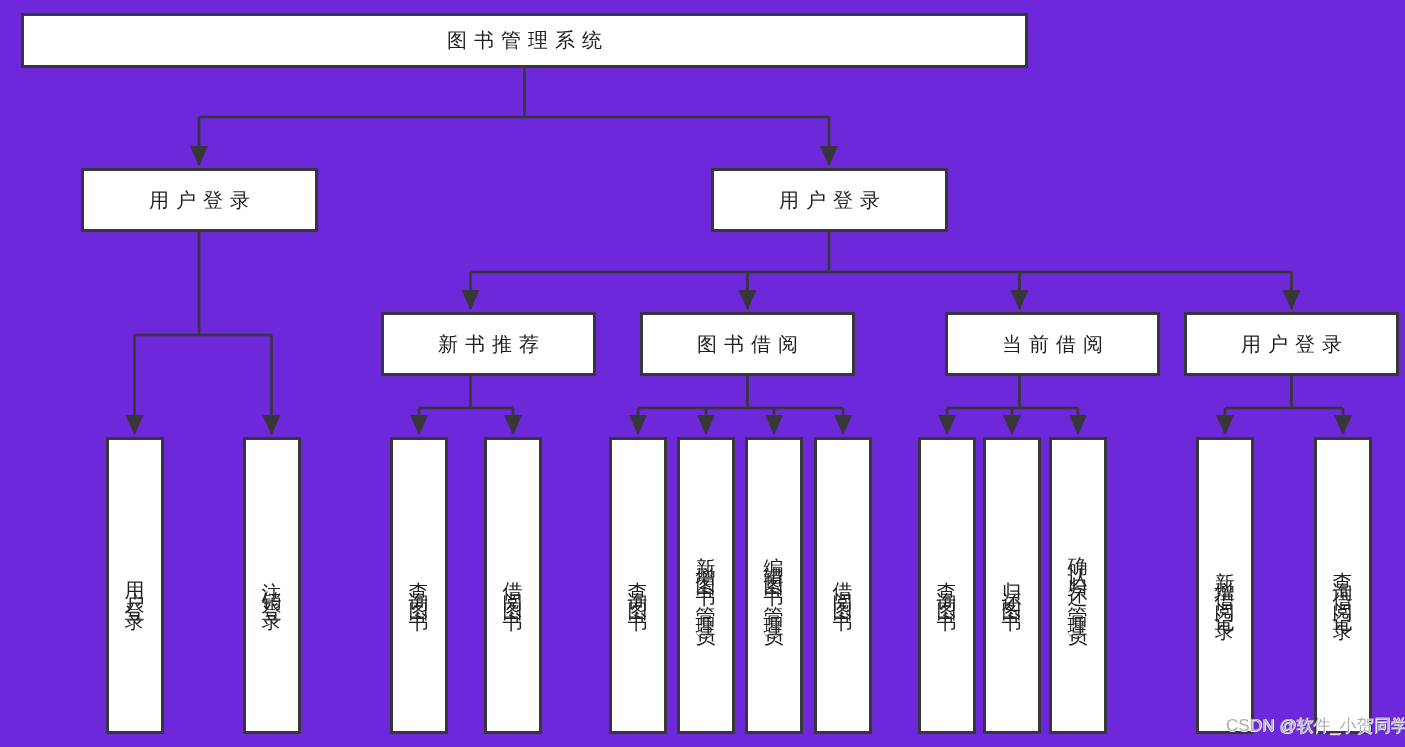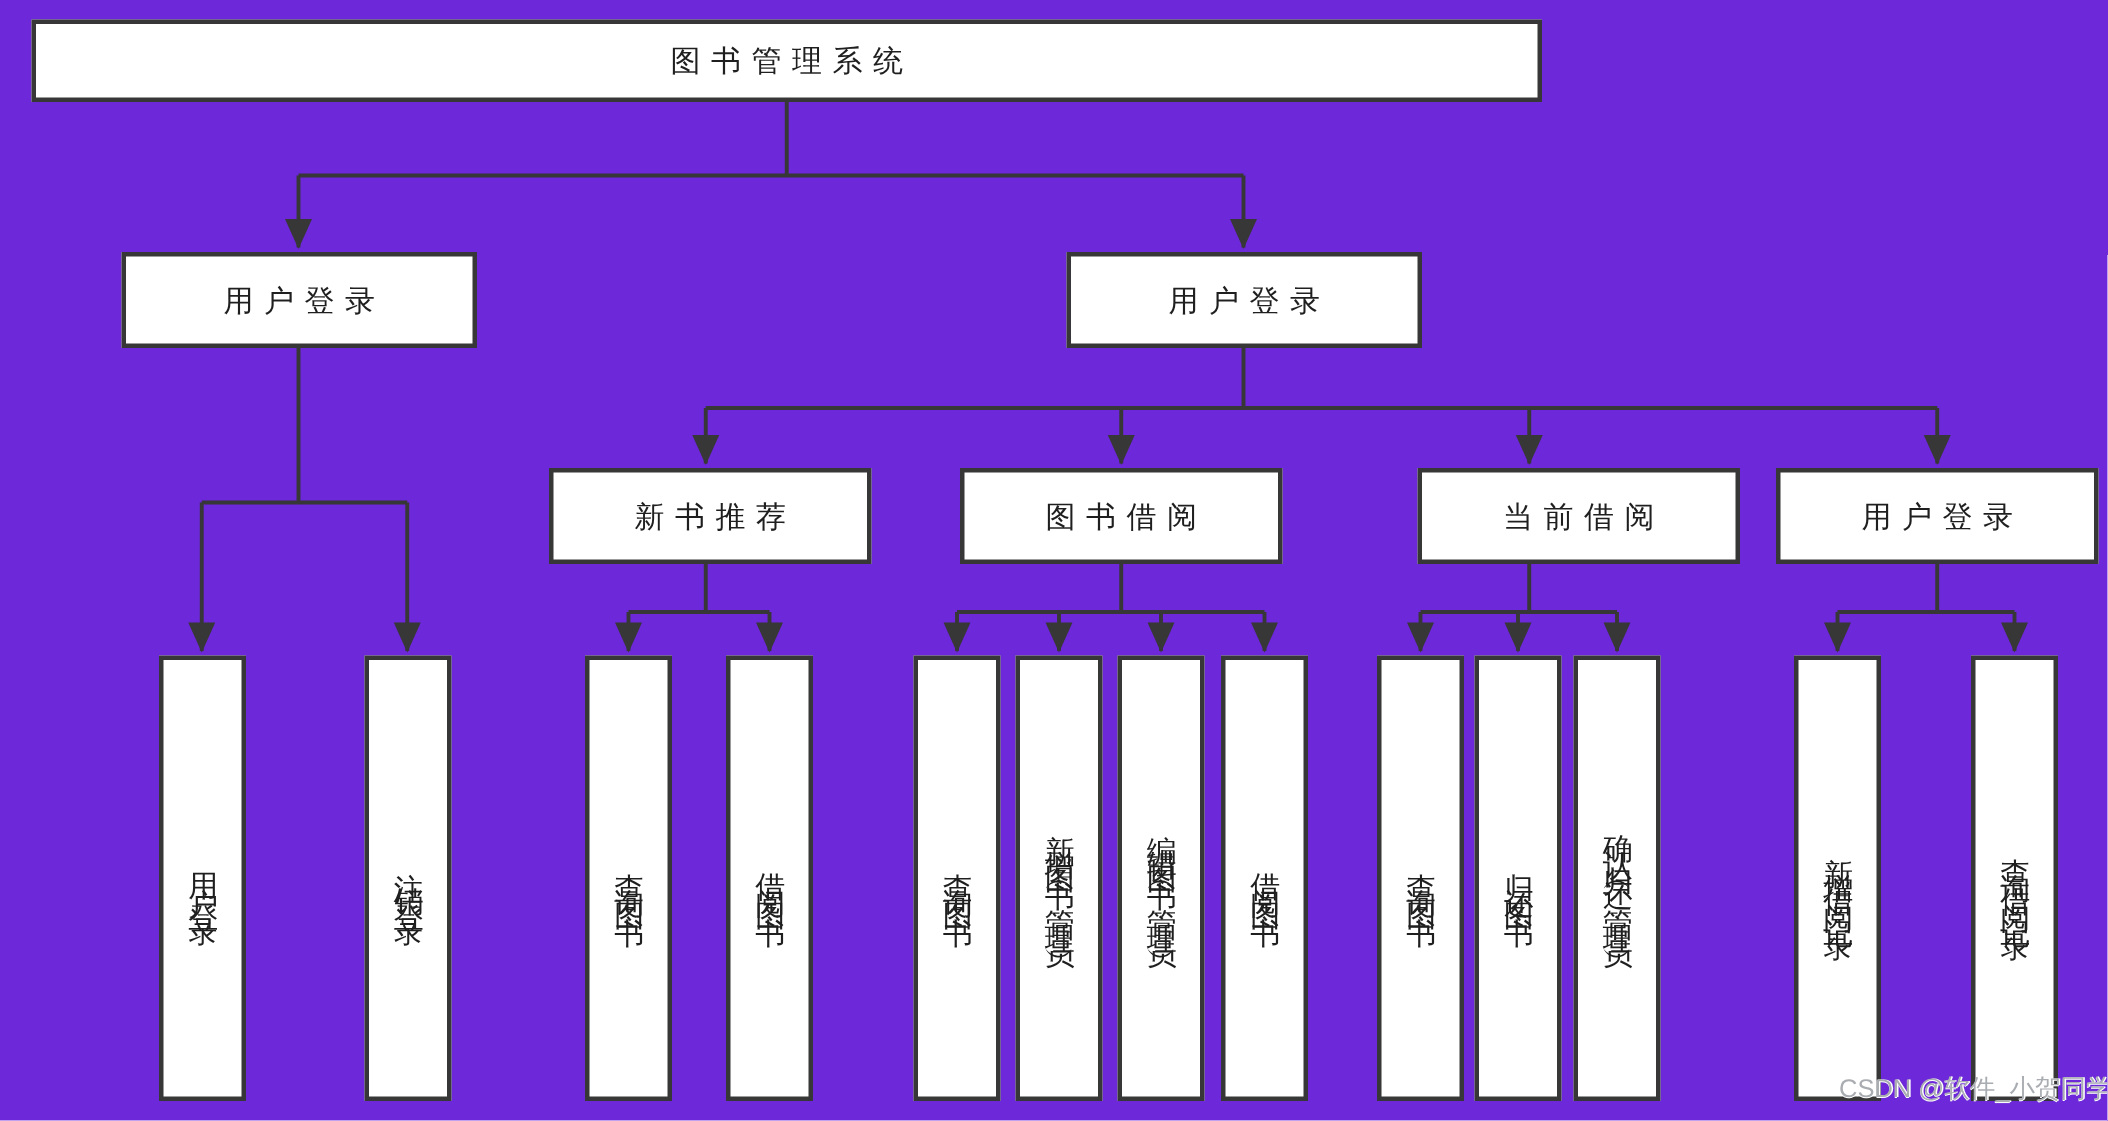"新书推荐" #n-l3a { left: 366px -> 381px }
